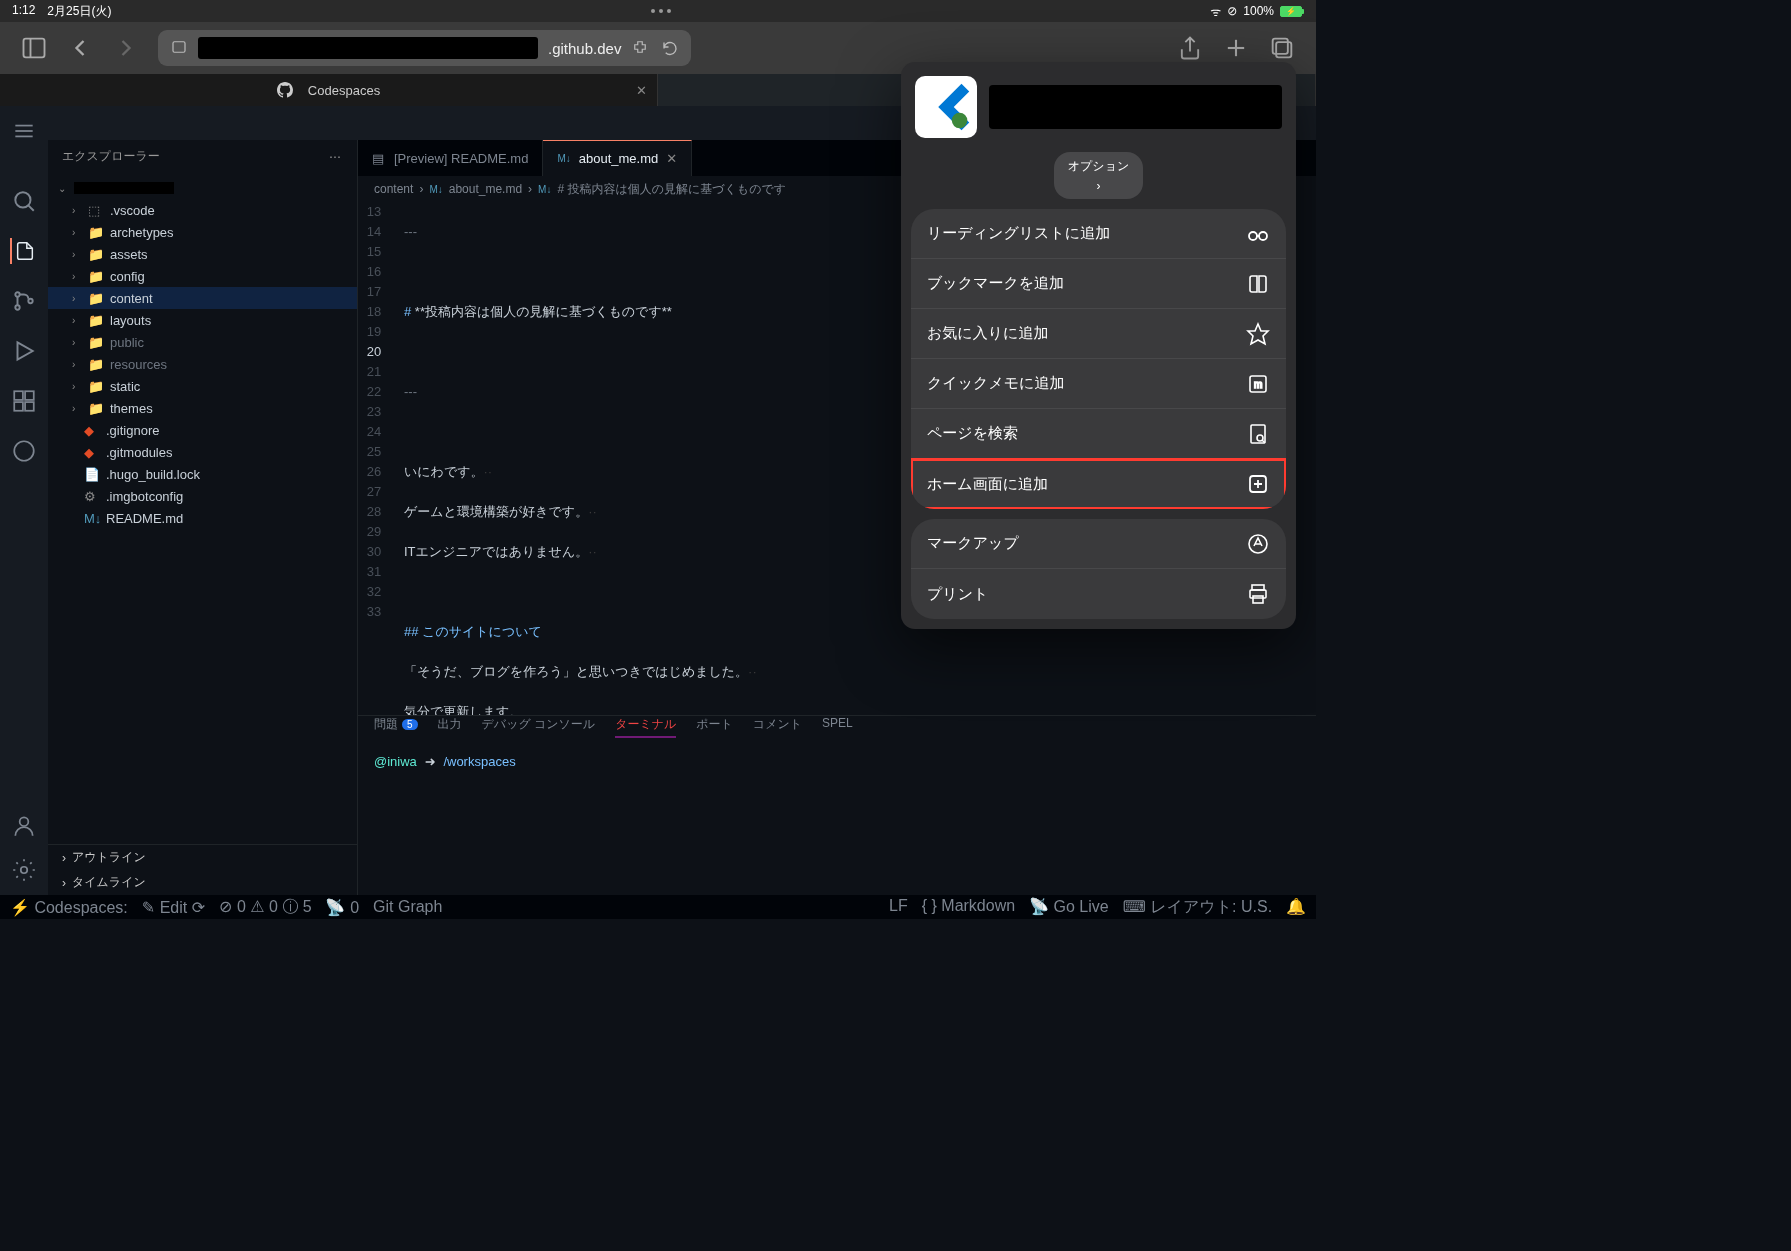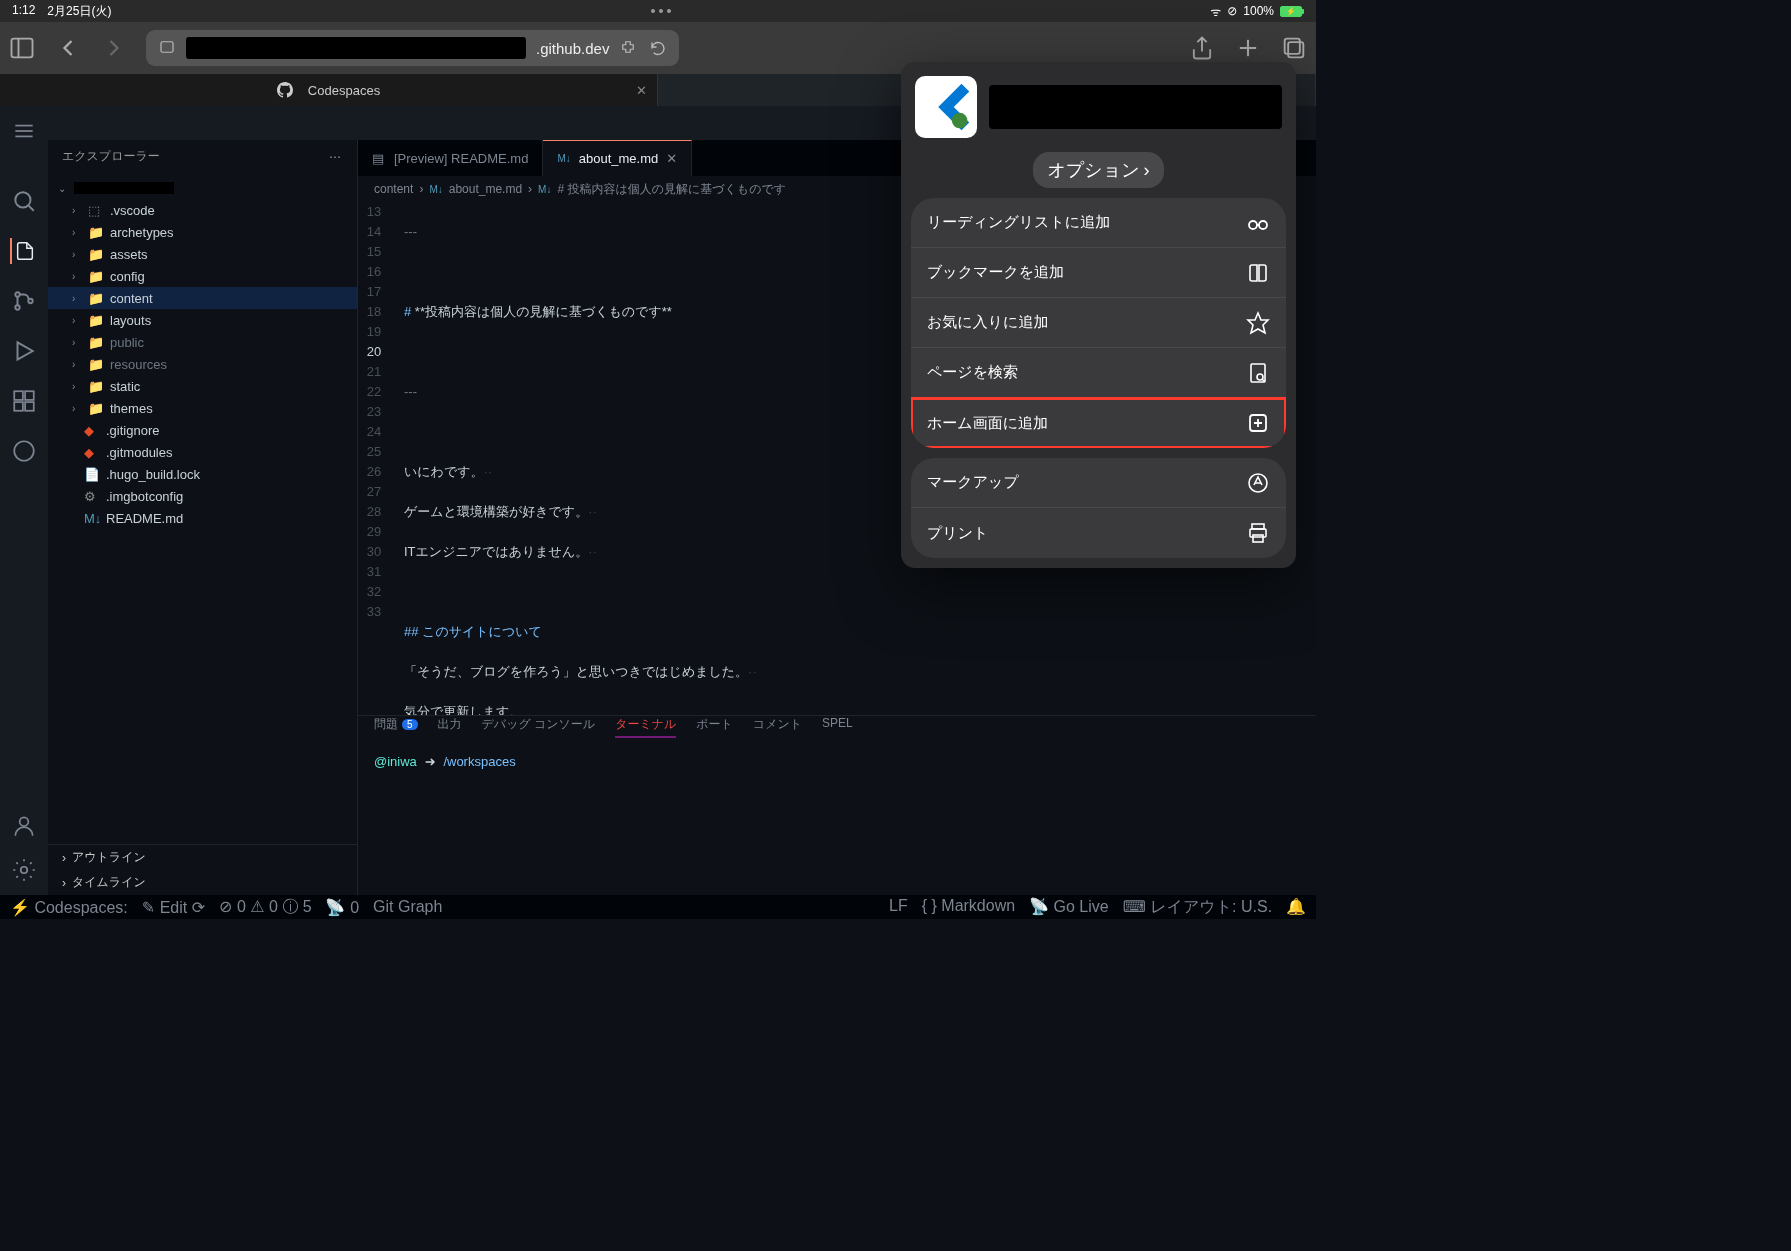".github.dev" .safari-toolbar { padding: 0 8px -> 0 20px }
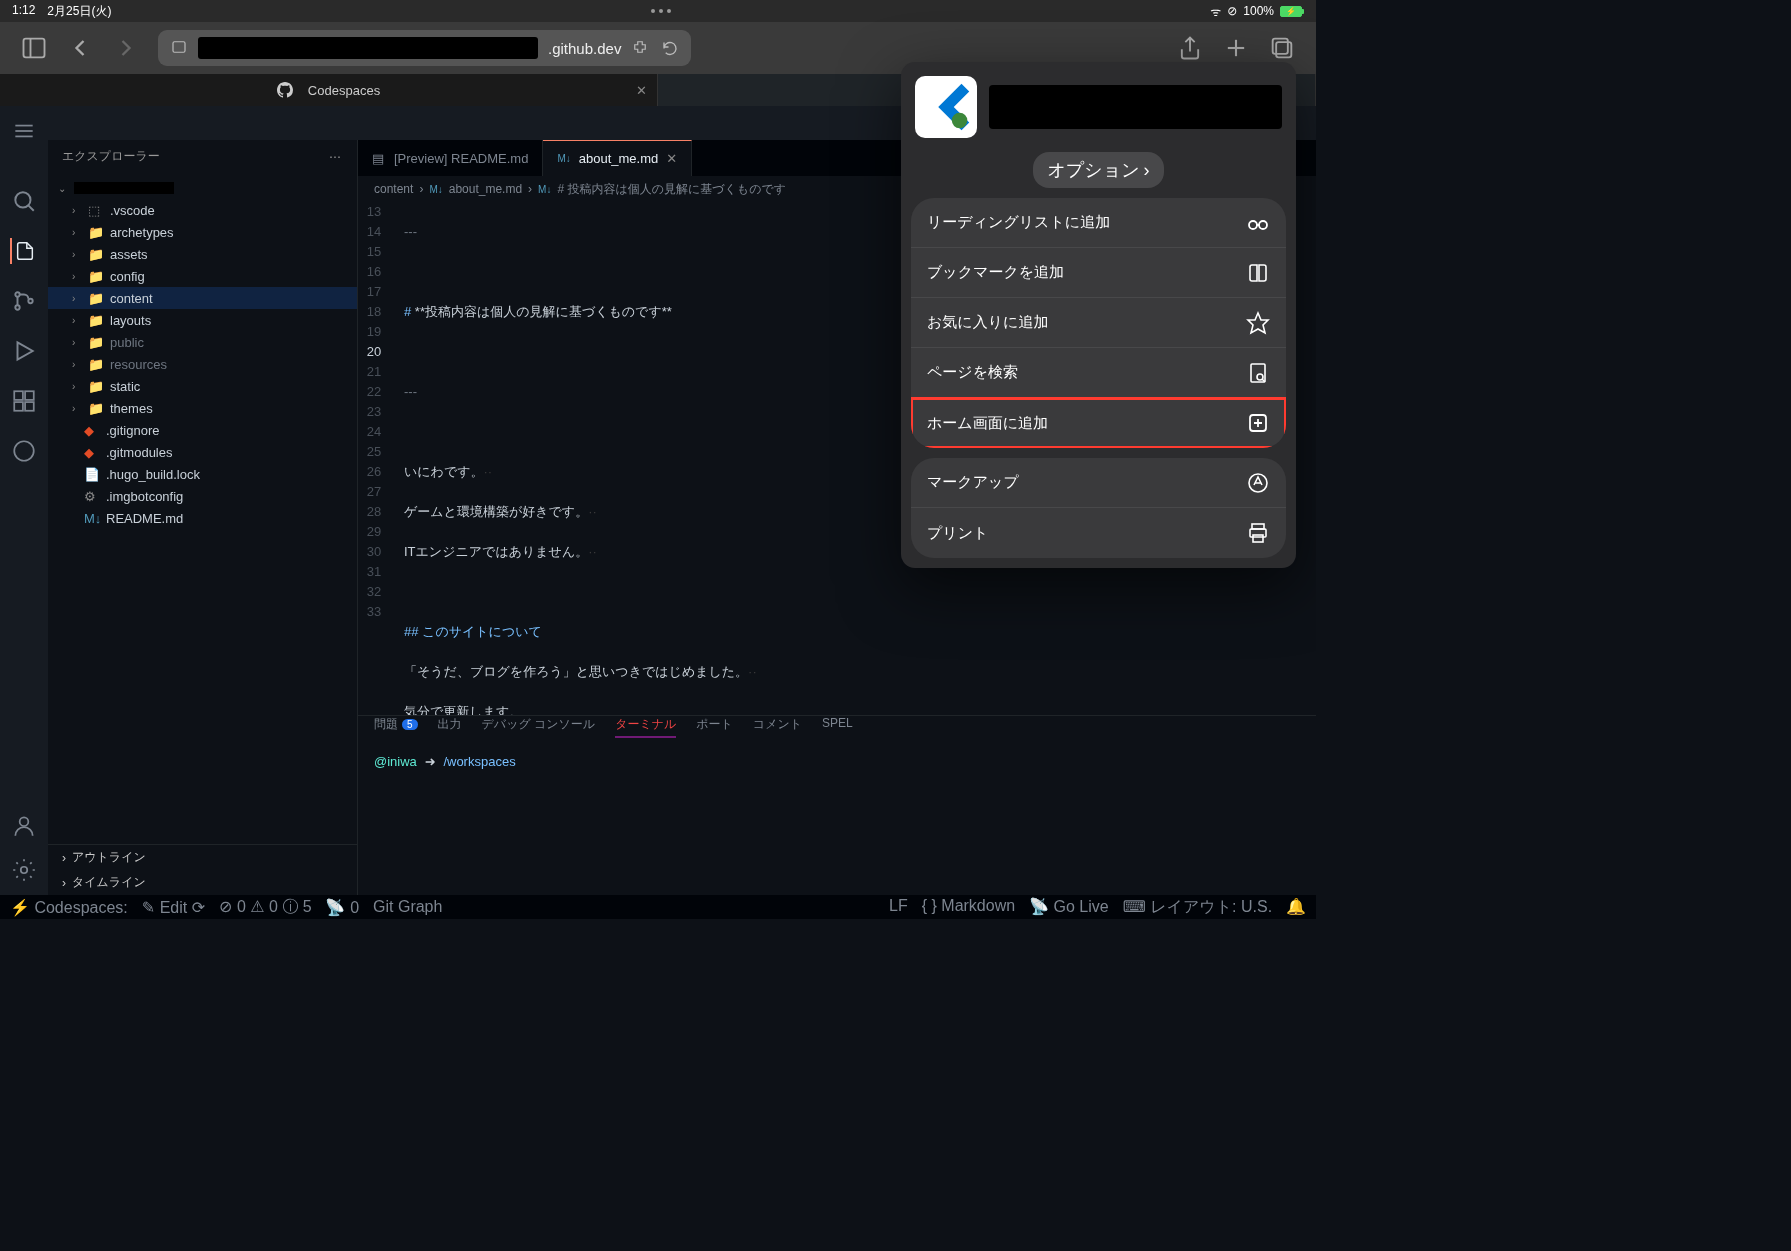"オプション" .opt-btn { flex-direction: none -> column; font-size: 18px -> 12px }
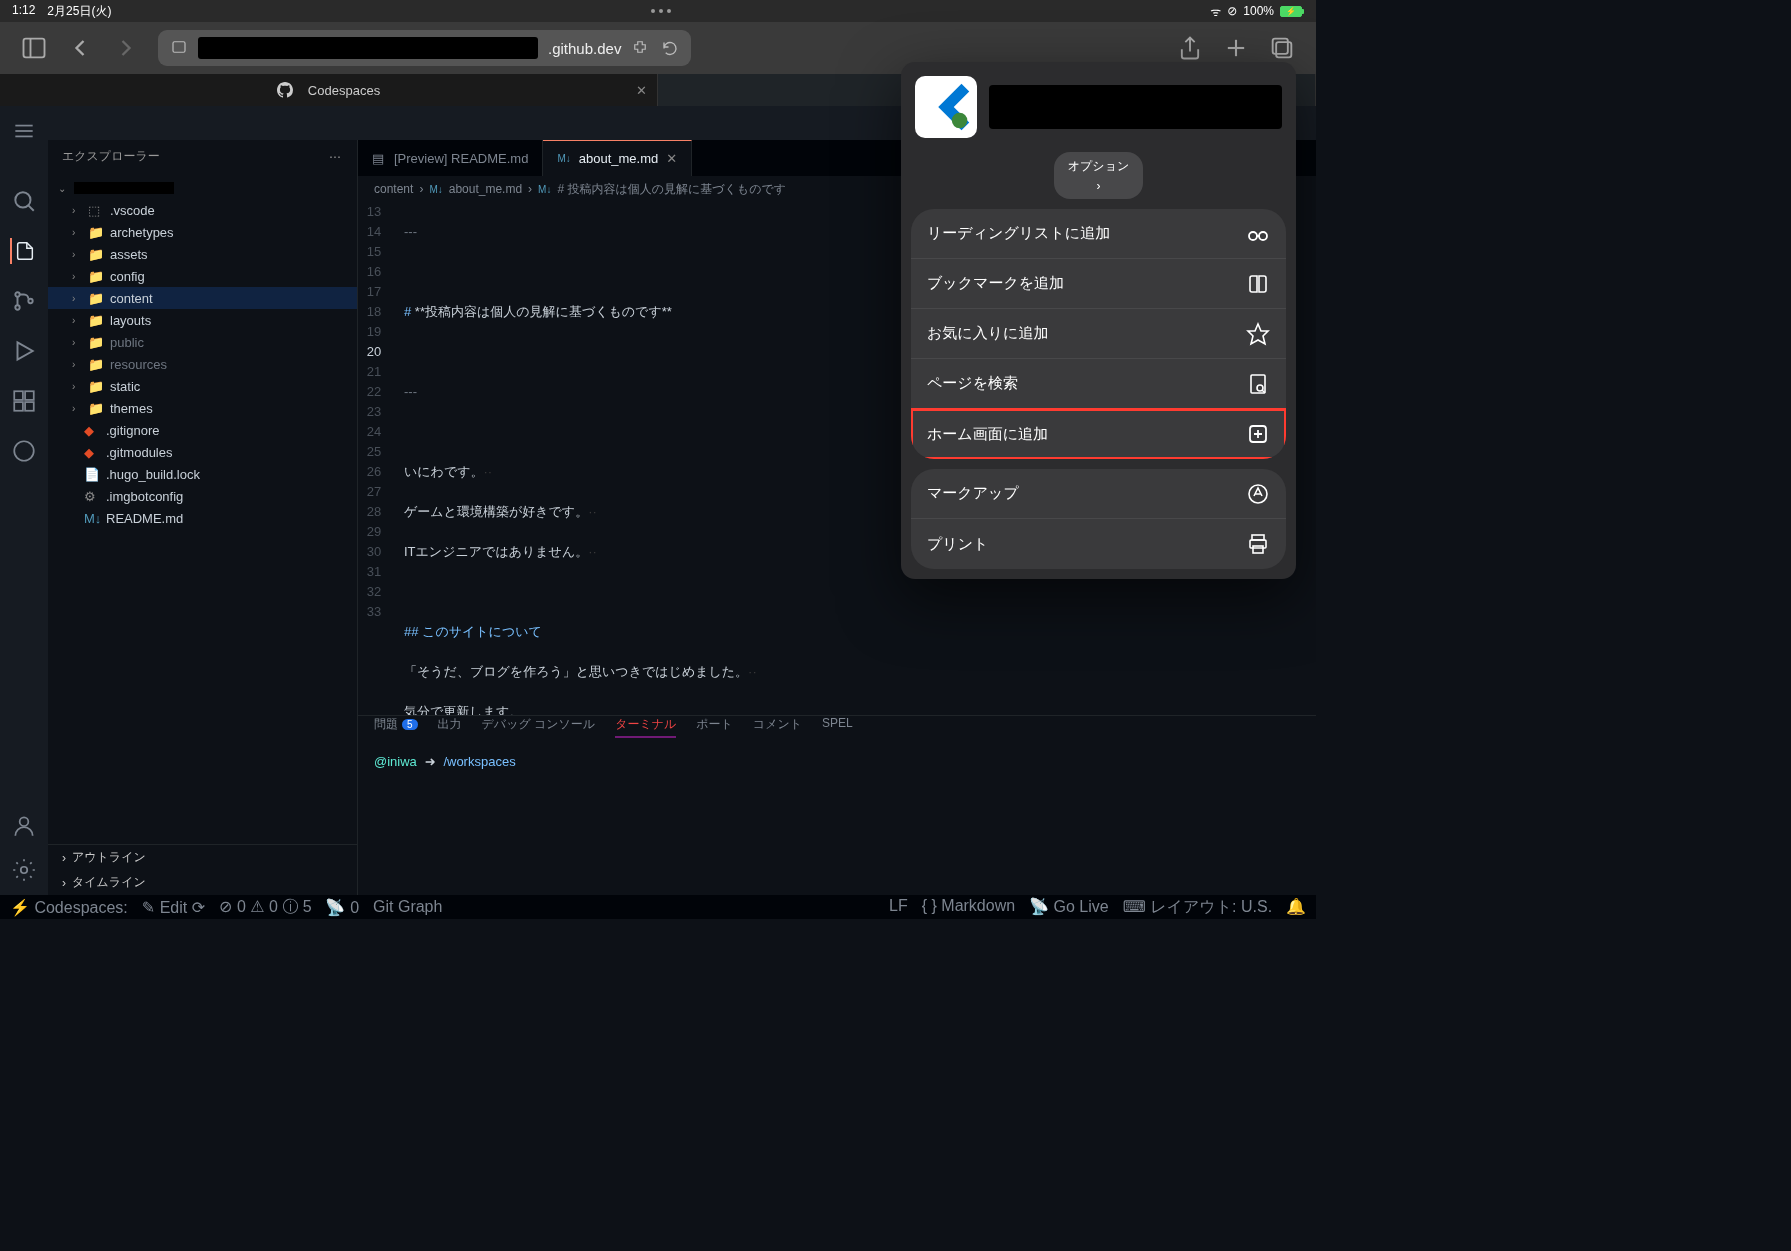"クイックメモに追加" div.sheet-item { html: none -> <div> <span>クイックメモに追加</span> <span> <svg> <rect></rect> <text>m</text> </svg> </span> </div> }
